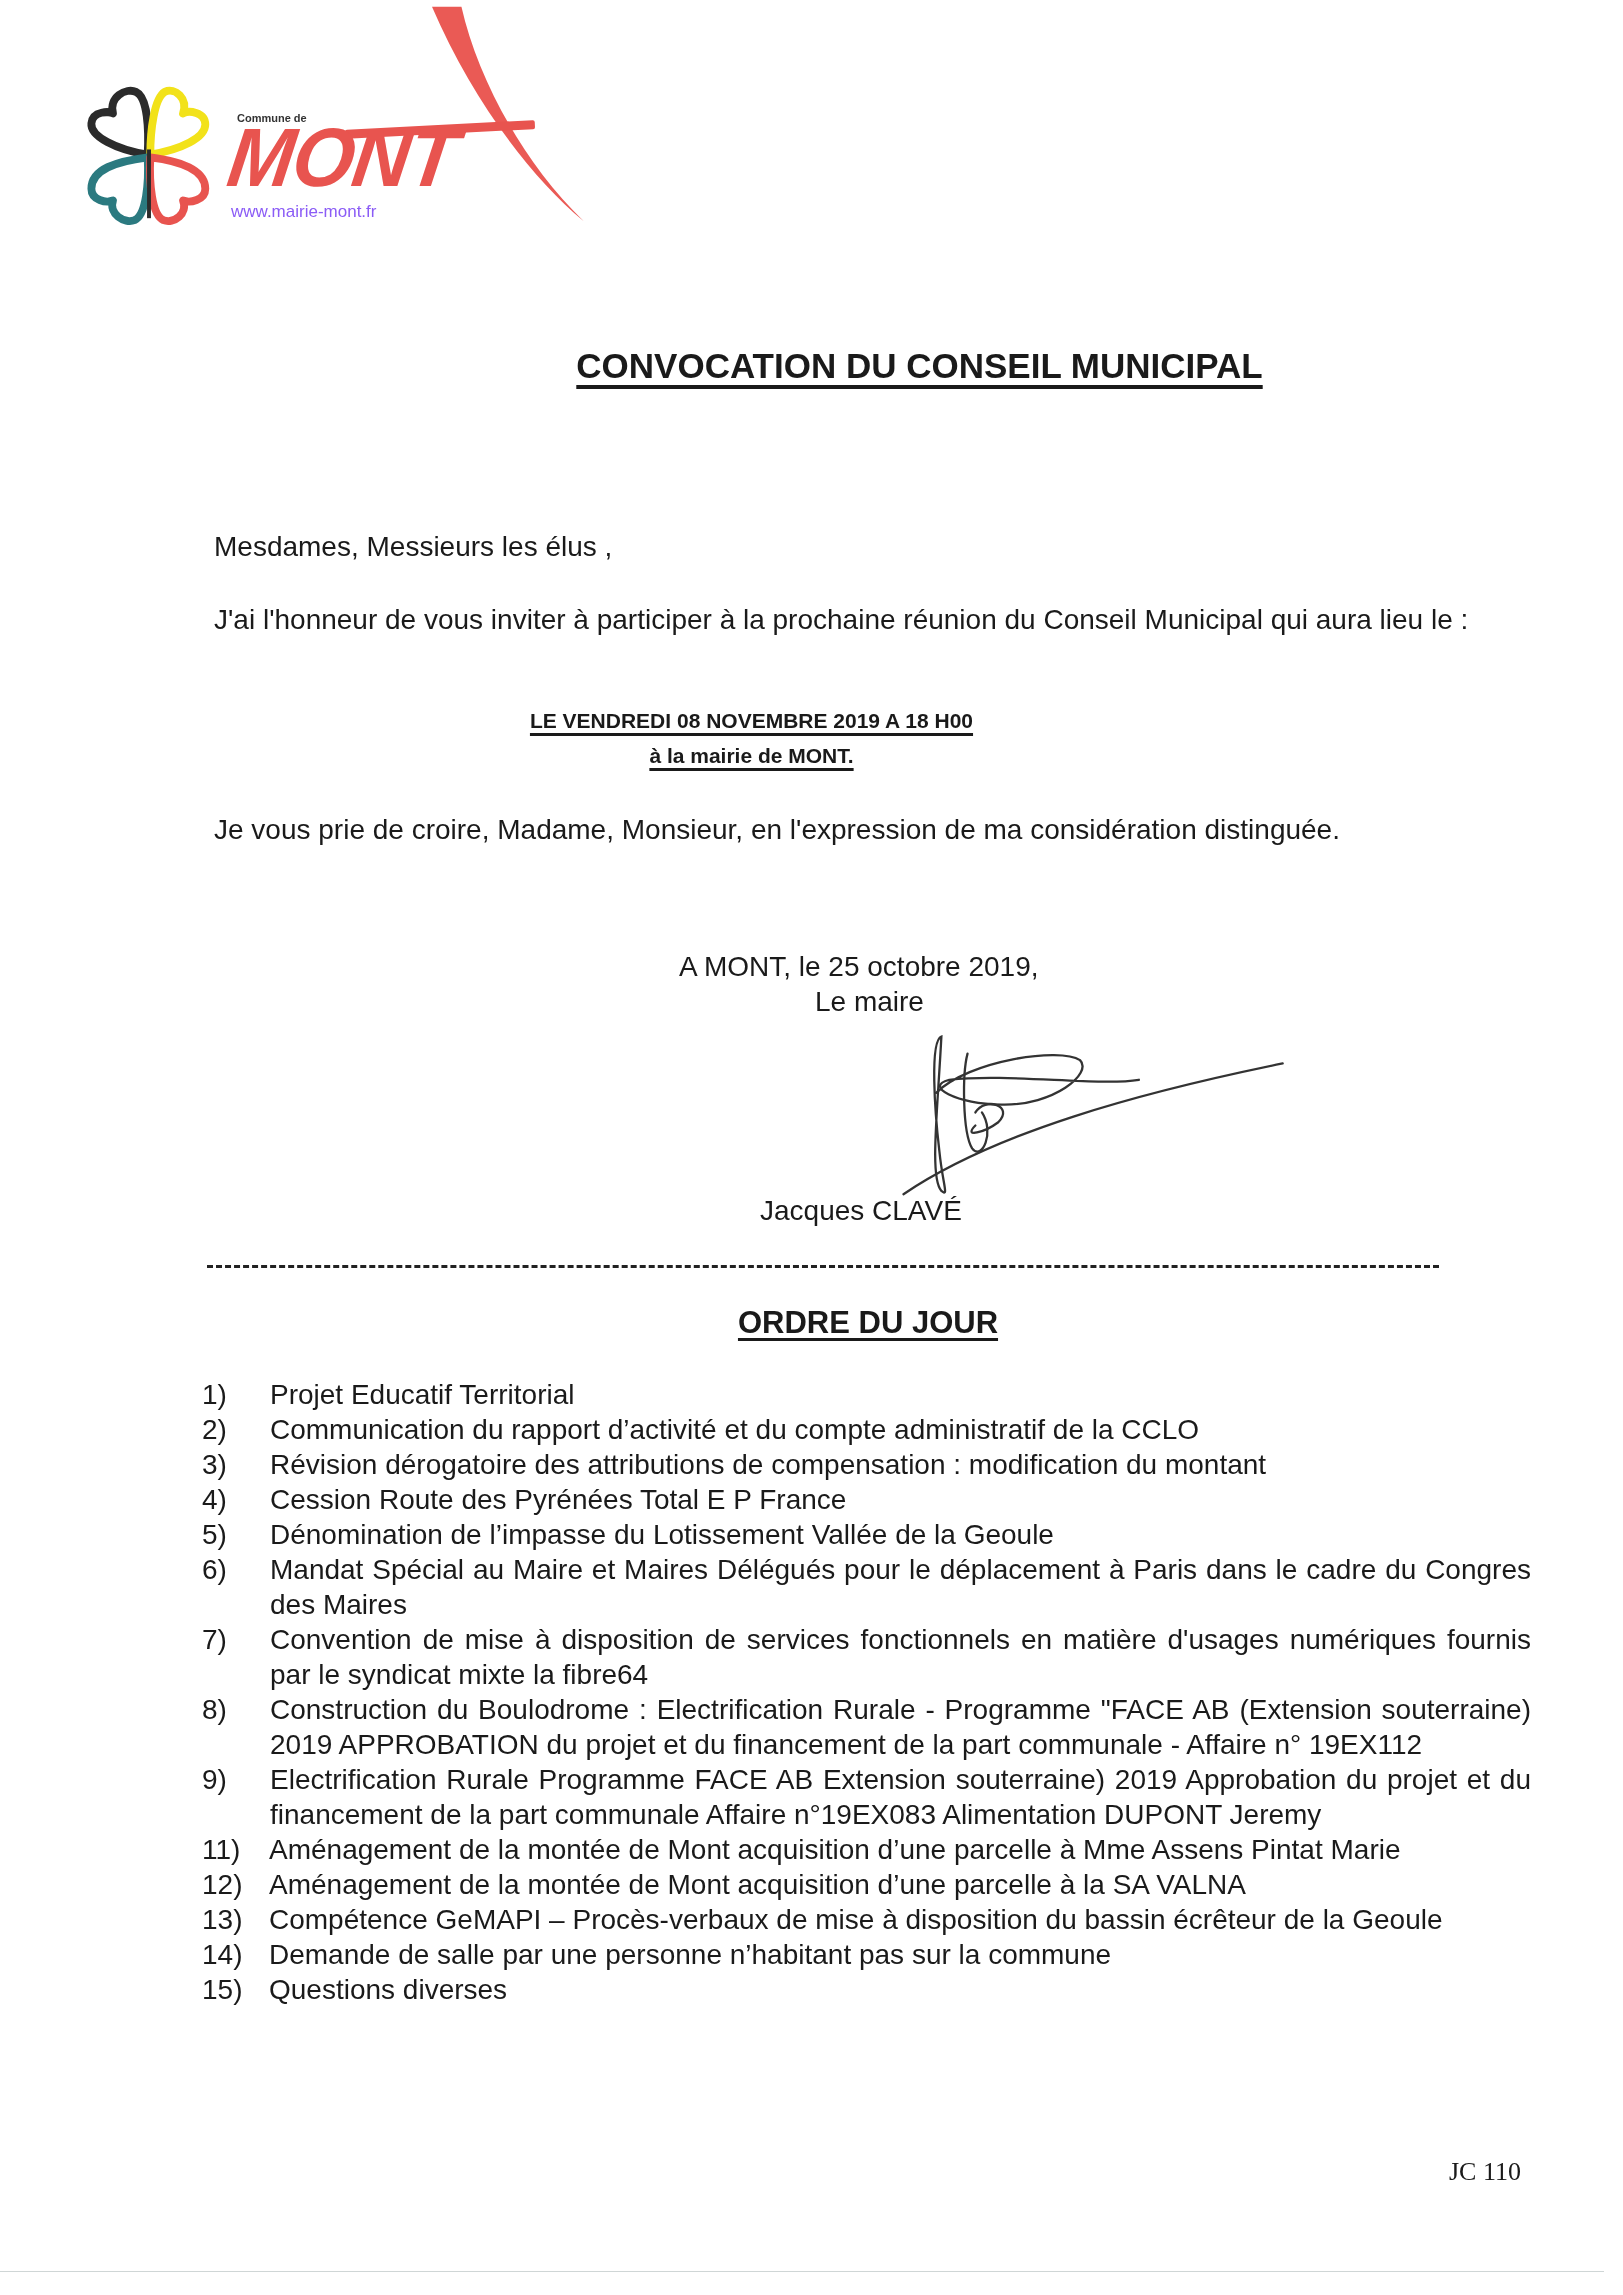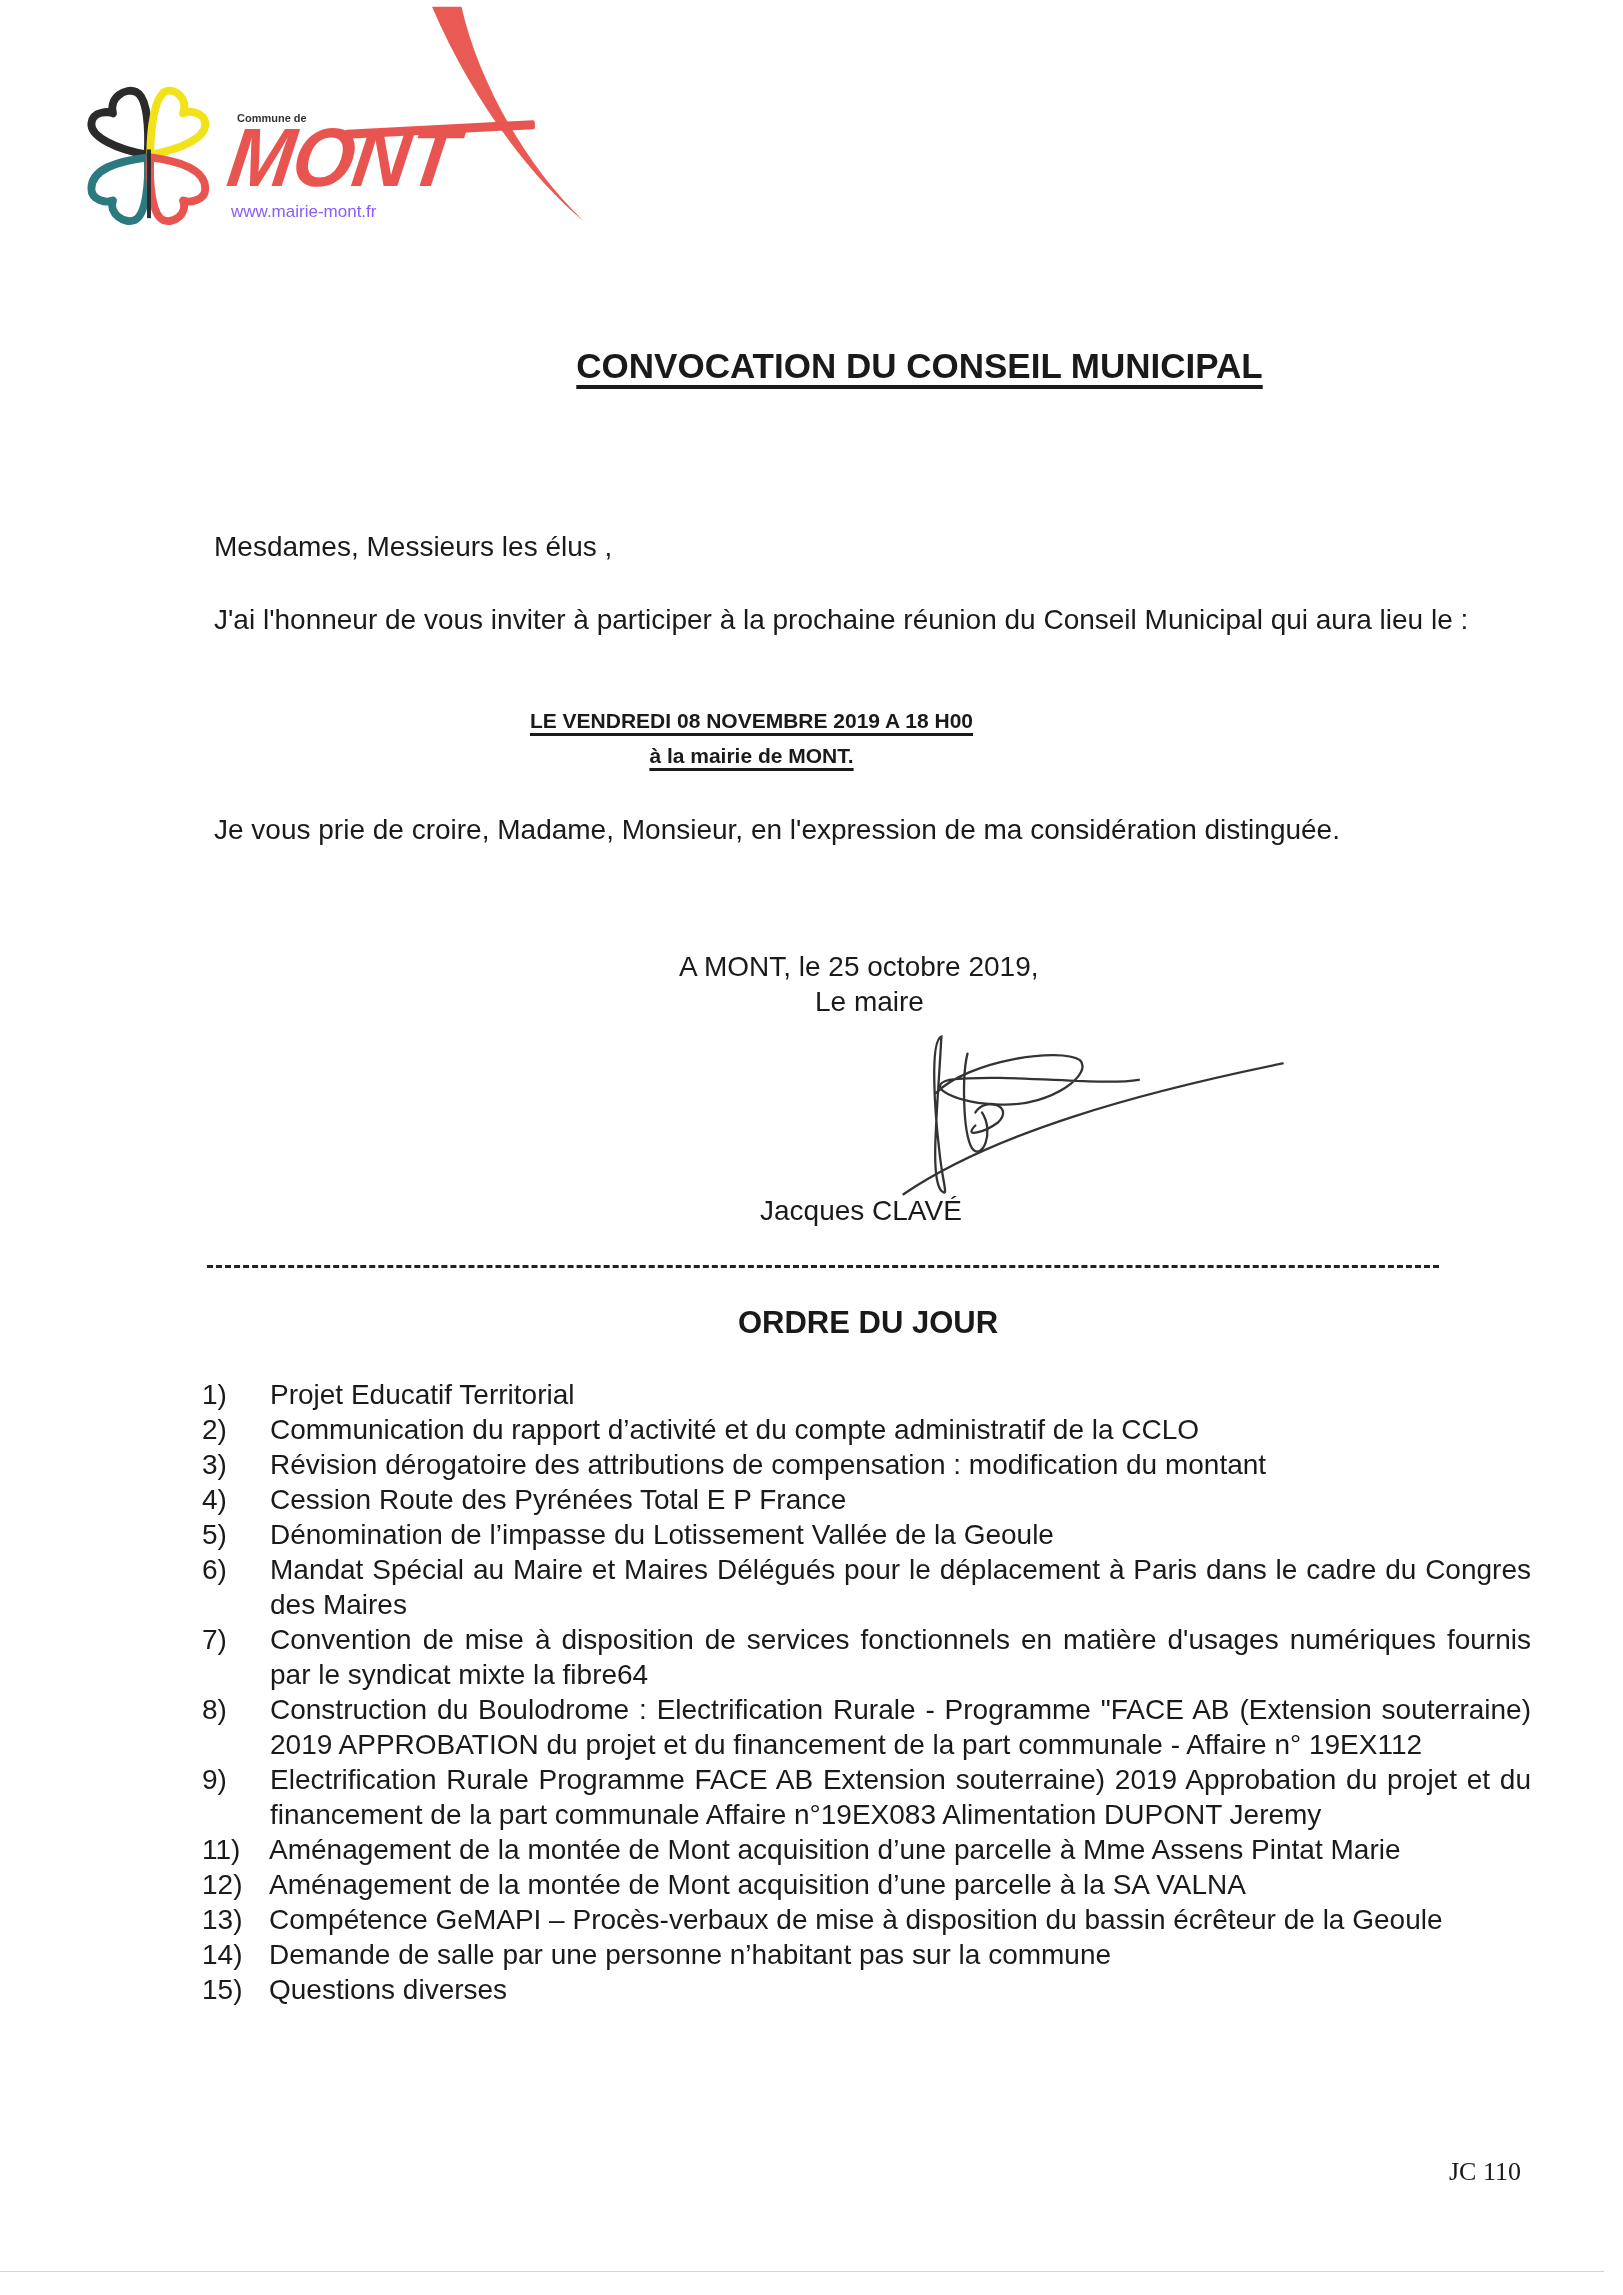"ORDRE DU JOUR" .agenda-title span { text-decoration: none -> underline }
